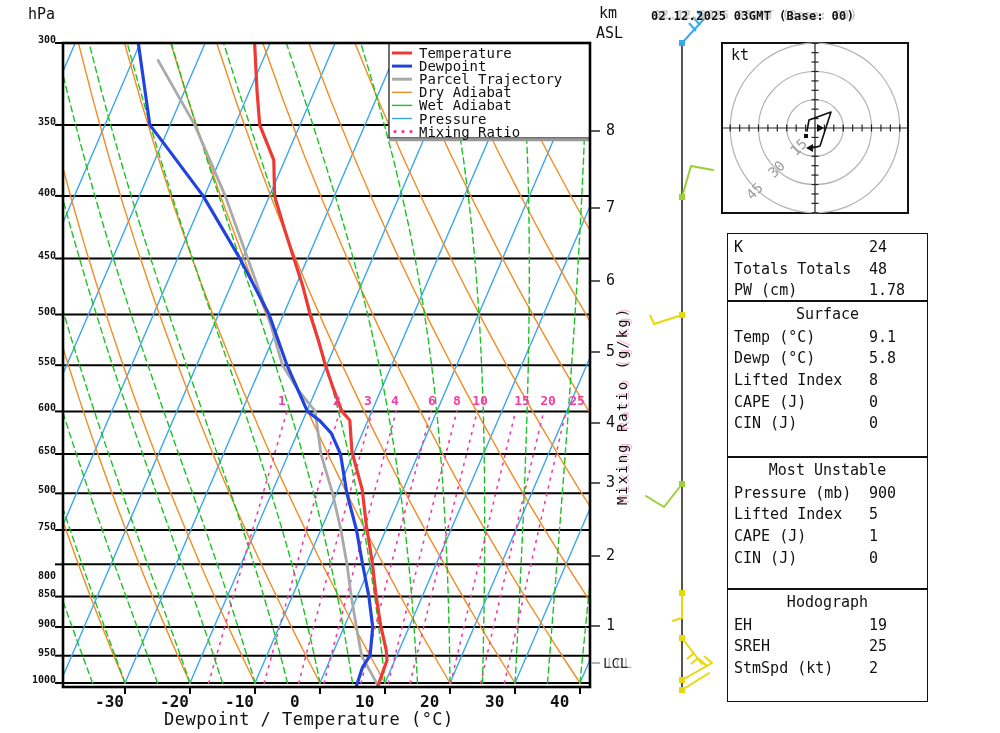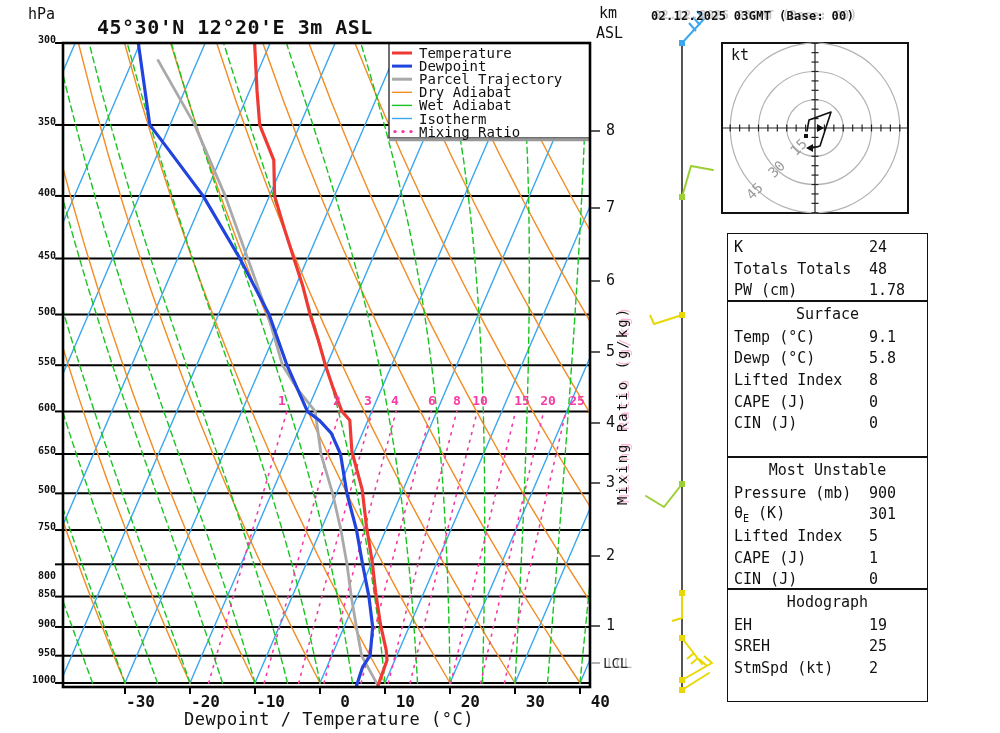"45°30'N 12°20'E 3m ASL" div.lab { html: <div>45°30'N 12°20'E 3m ASL</div> -> none }
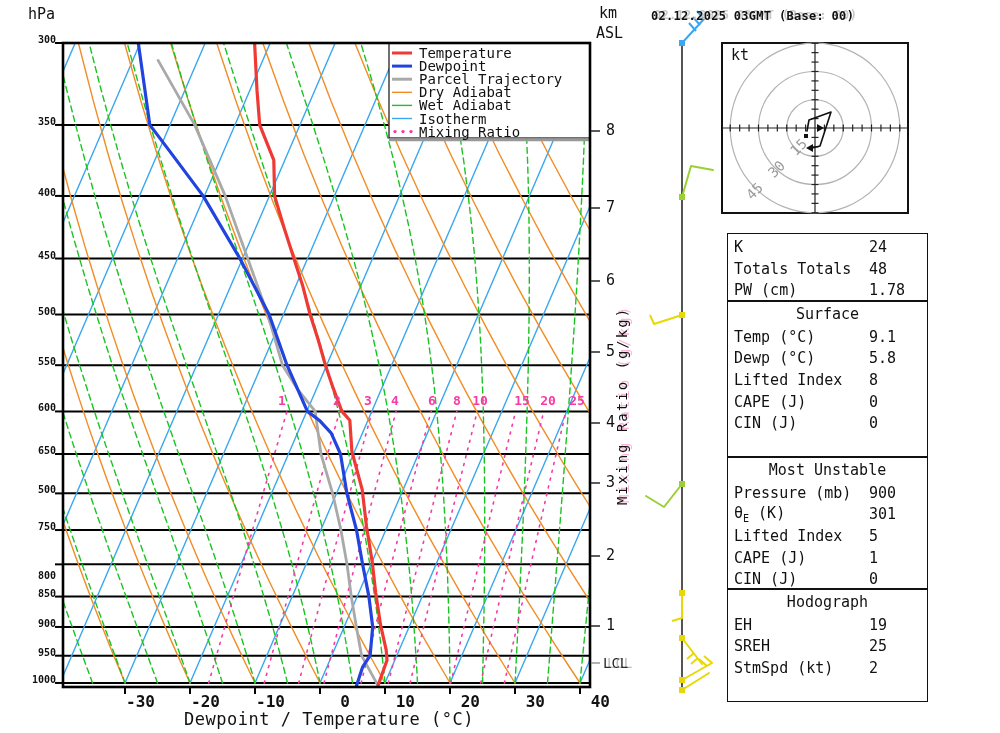"Isotherm" div.lab { text: Isotherm -> Pressure }
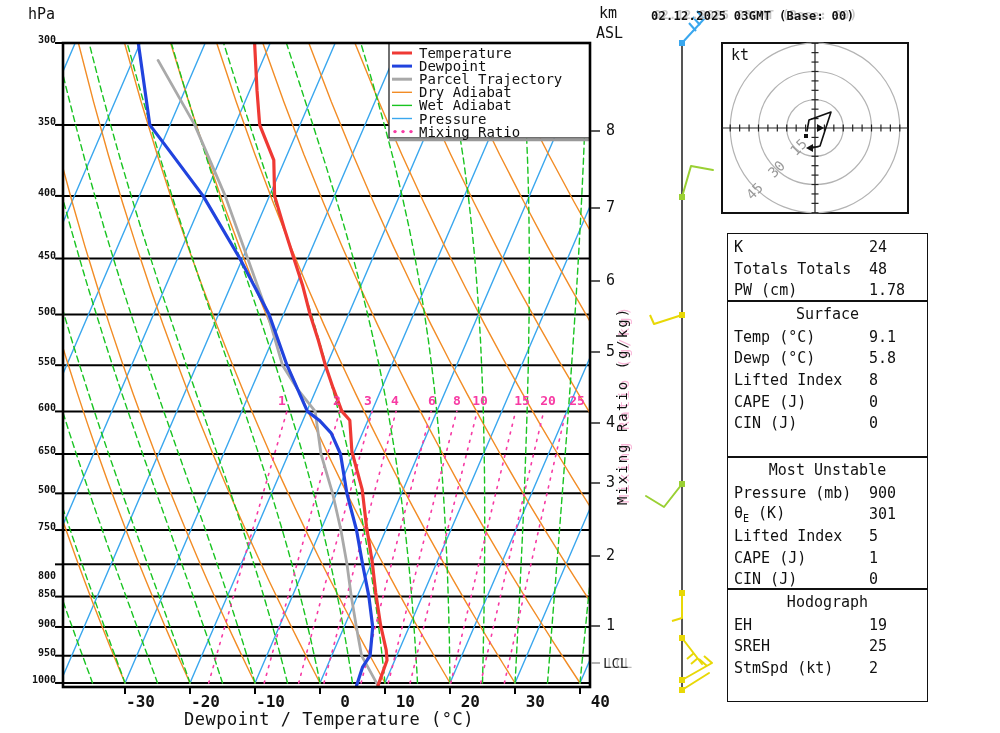"θE (K)" div.tbl-row { html: <div> <span>θ<sub>E</sub> (K)</span> <span>301</span> </div> -> none }
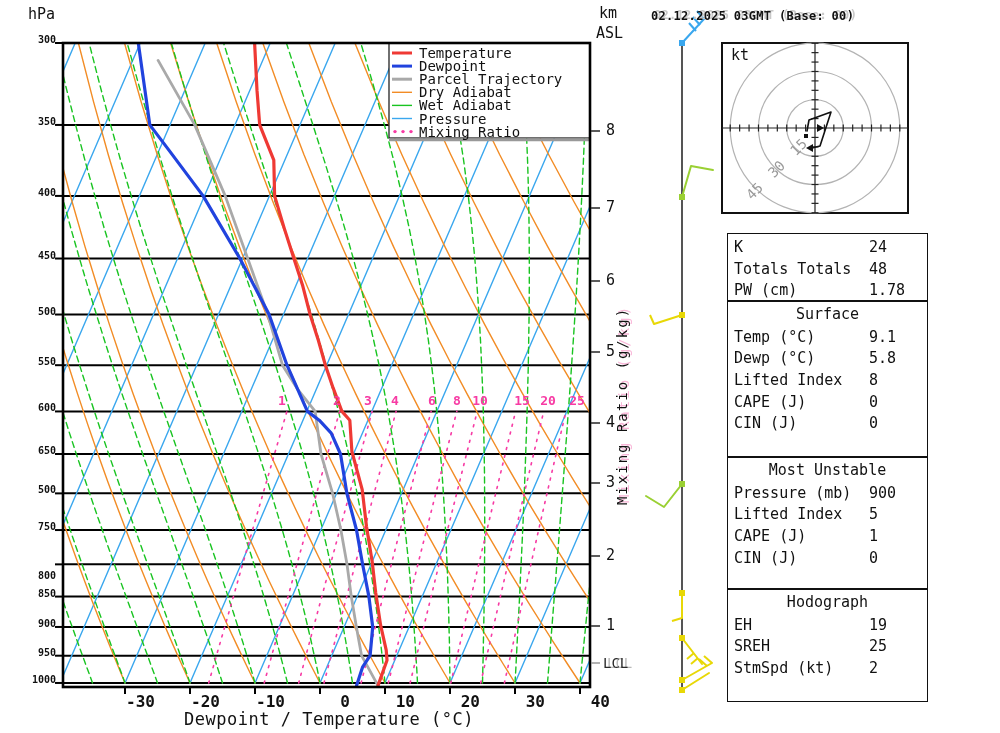"-30" .xtick { text-align: right -> left }
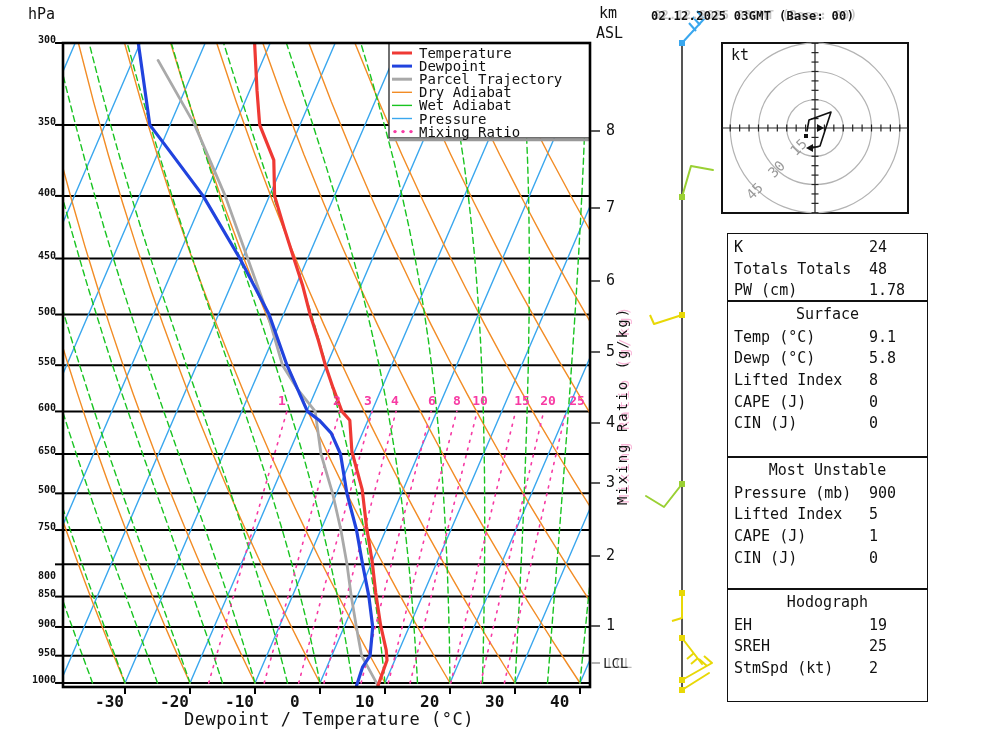"Dewpoint / Temperature (°C)" .xlabel { text-align: center -> none }
